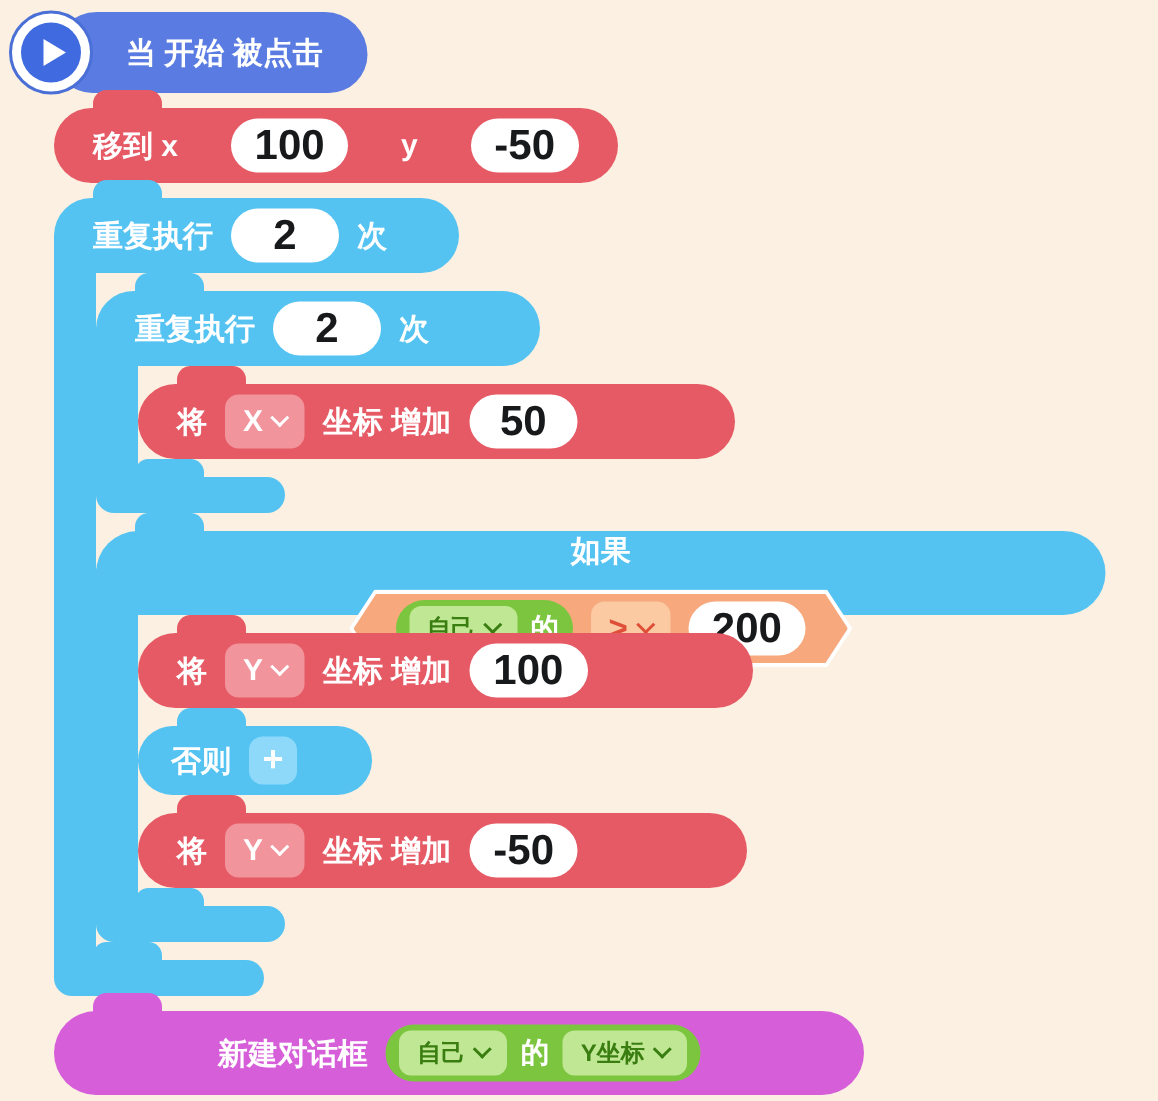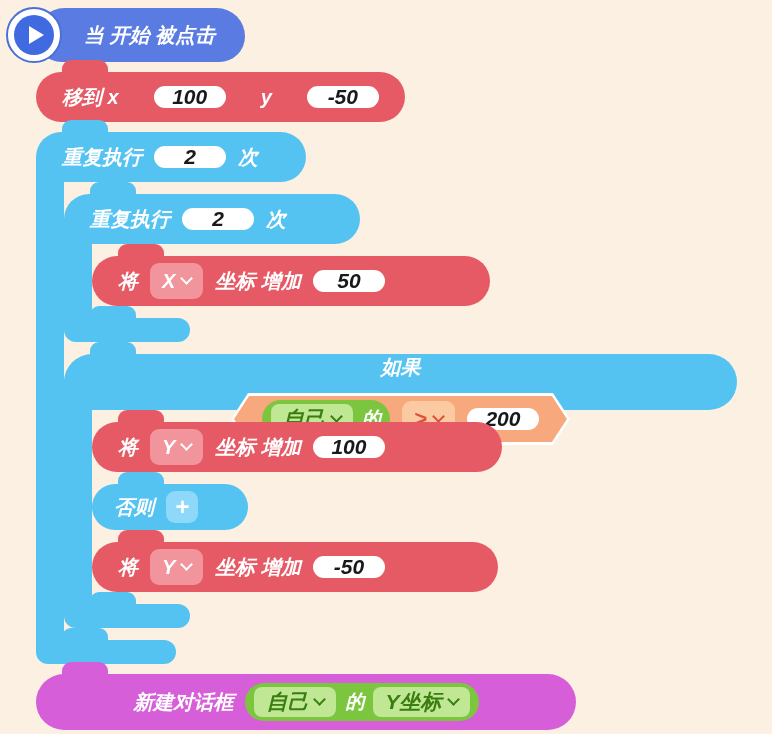"当 开始 被点击" .row { font-style: italic -> none }
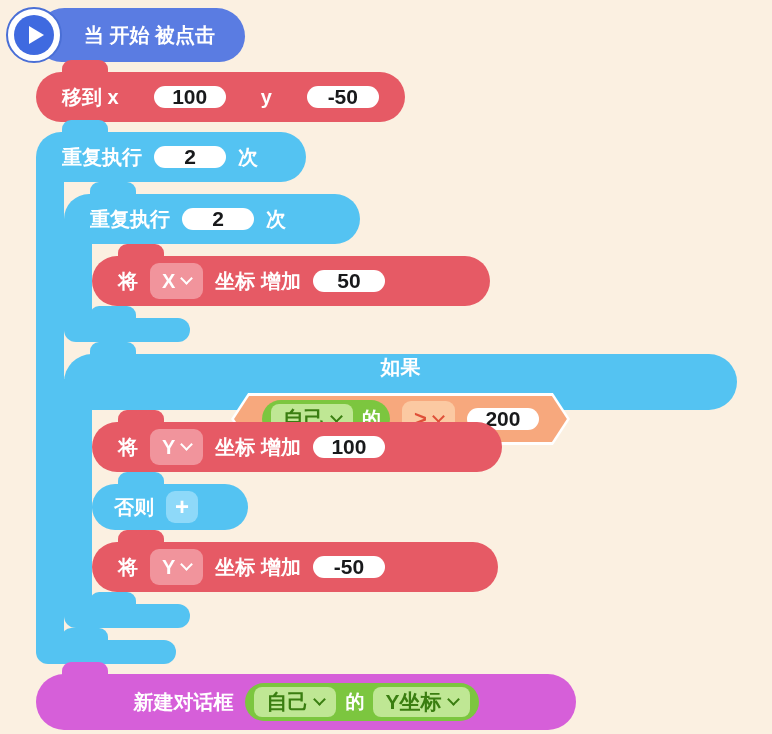"100" .oval { font-size: 21px -> 28px; height: 22px -> 36px }
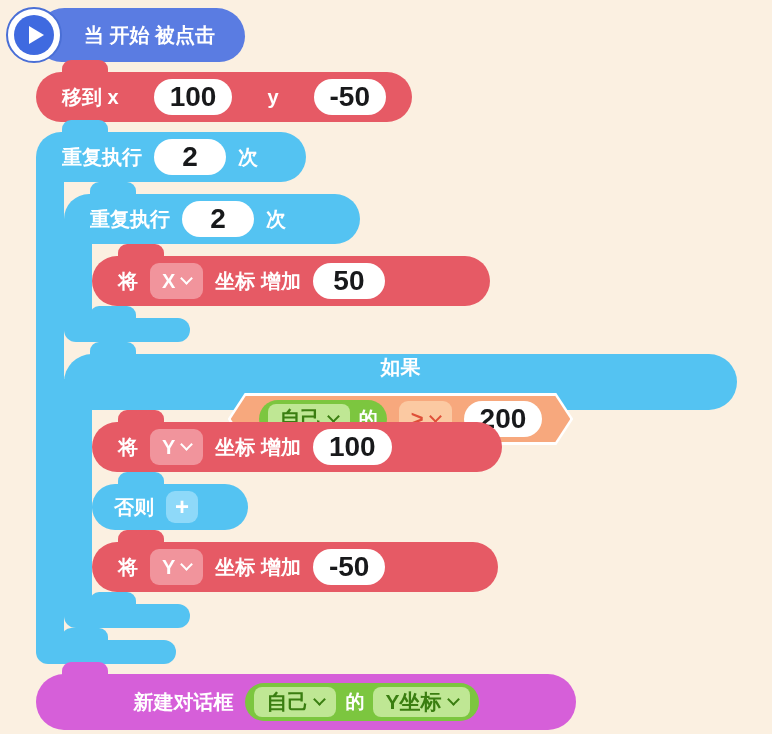"自己" .dd-green { font-size: 21px -> 16px }
